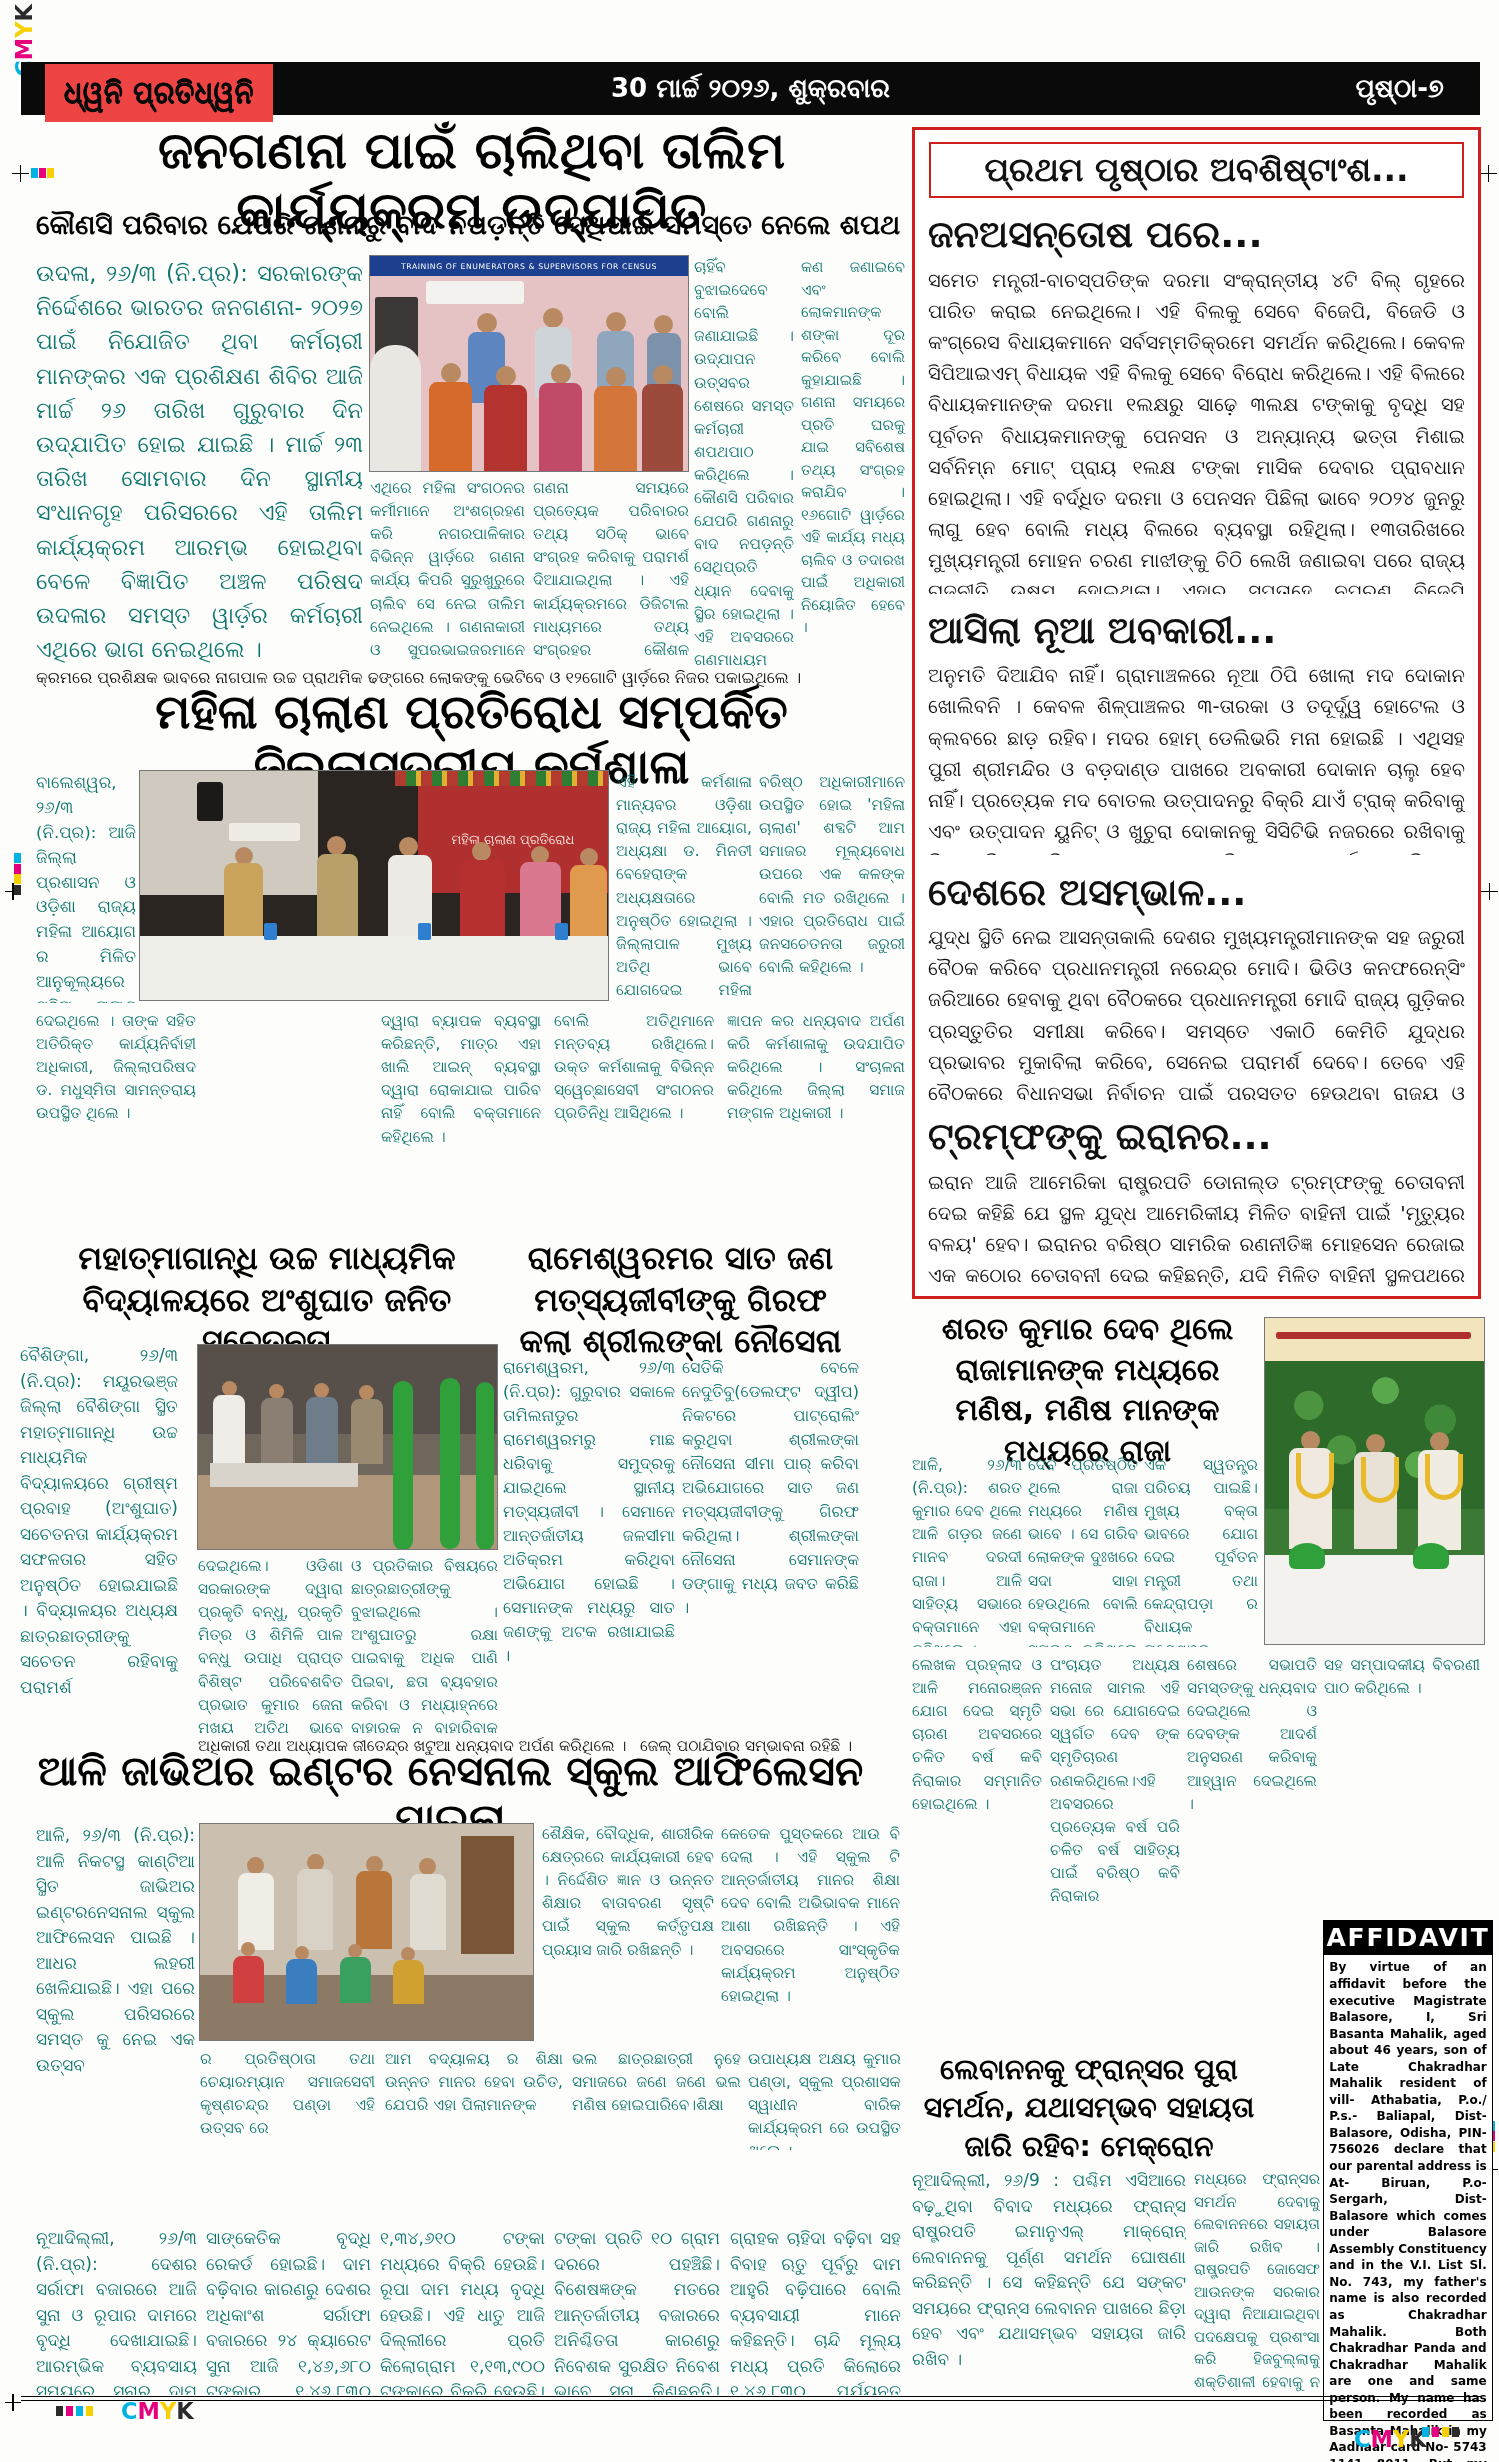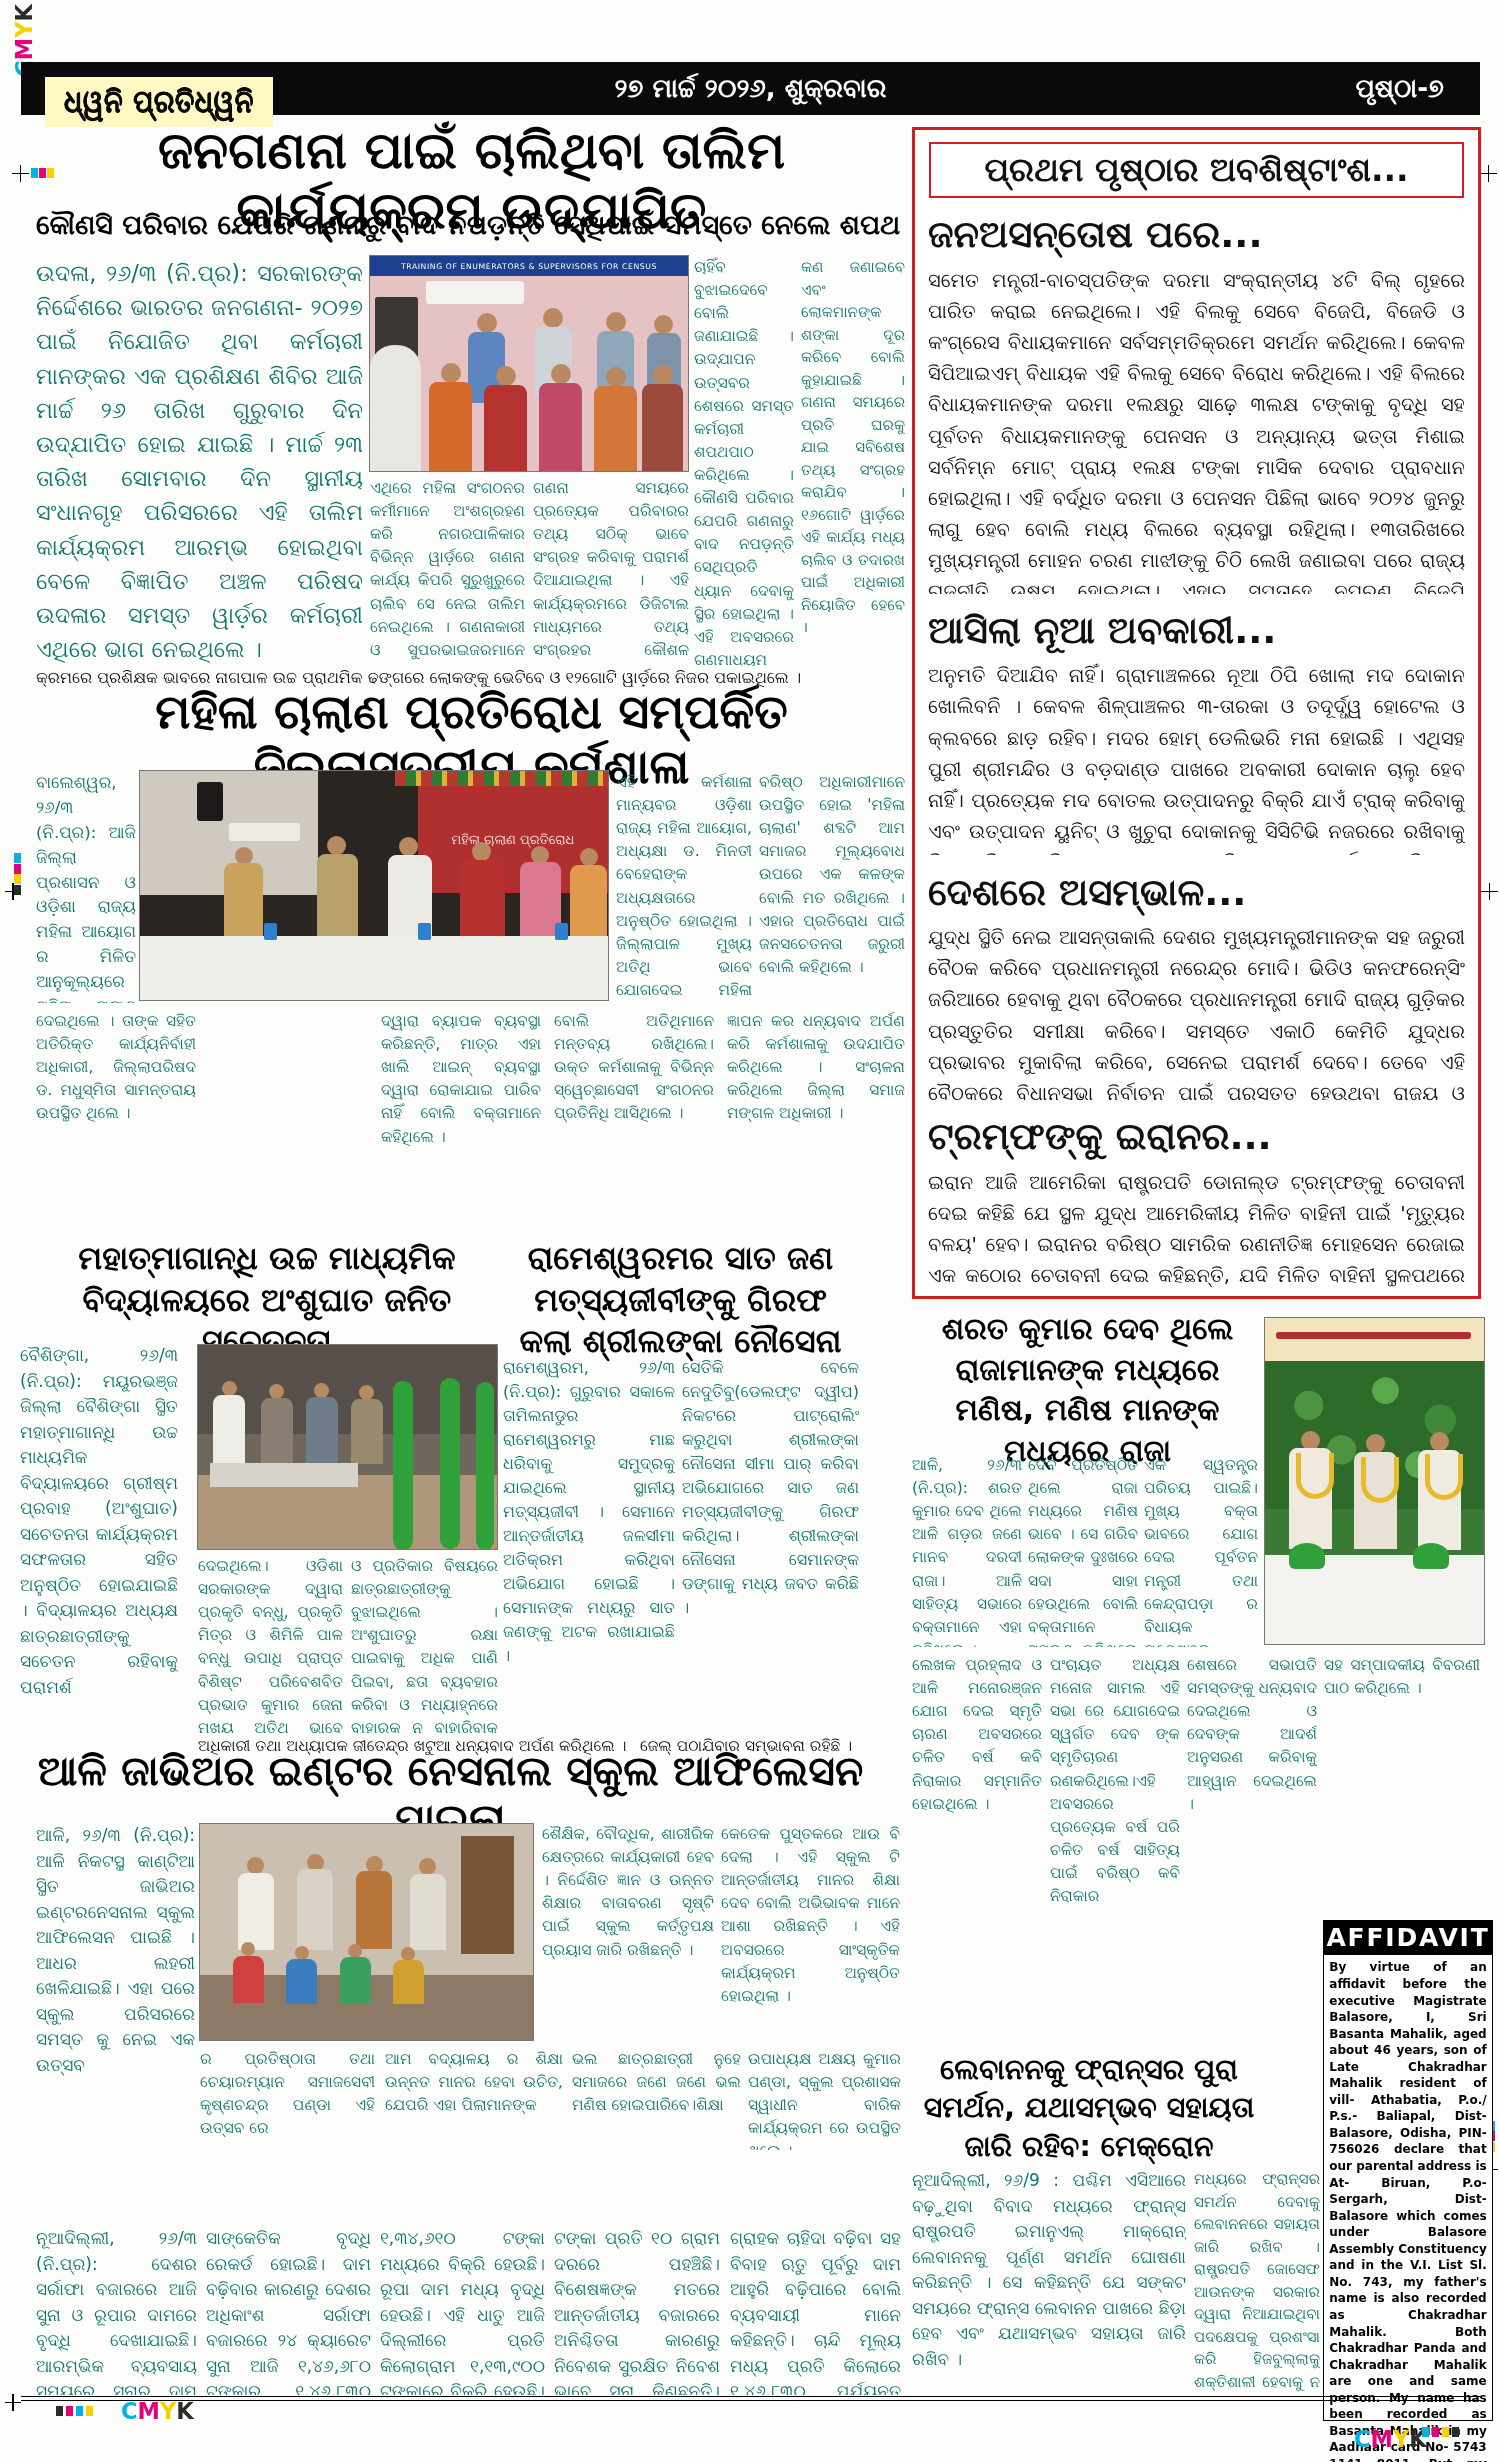"ଧ୍ୱନି ପ୍ରତିଧ୍ୱନି" .mast-box { background: #fef9c3 -> #ef4444; height: 50px -> 58px; top: 15px -> 2px }
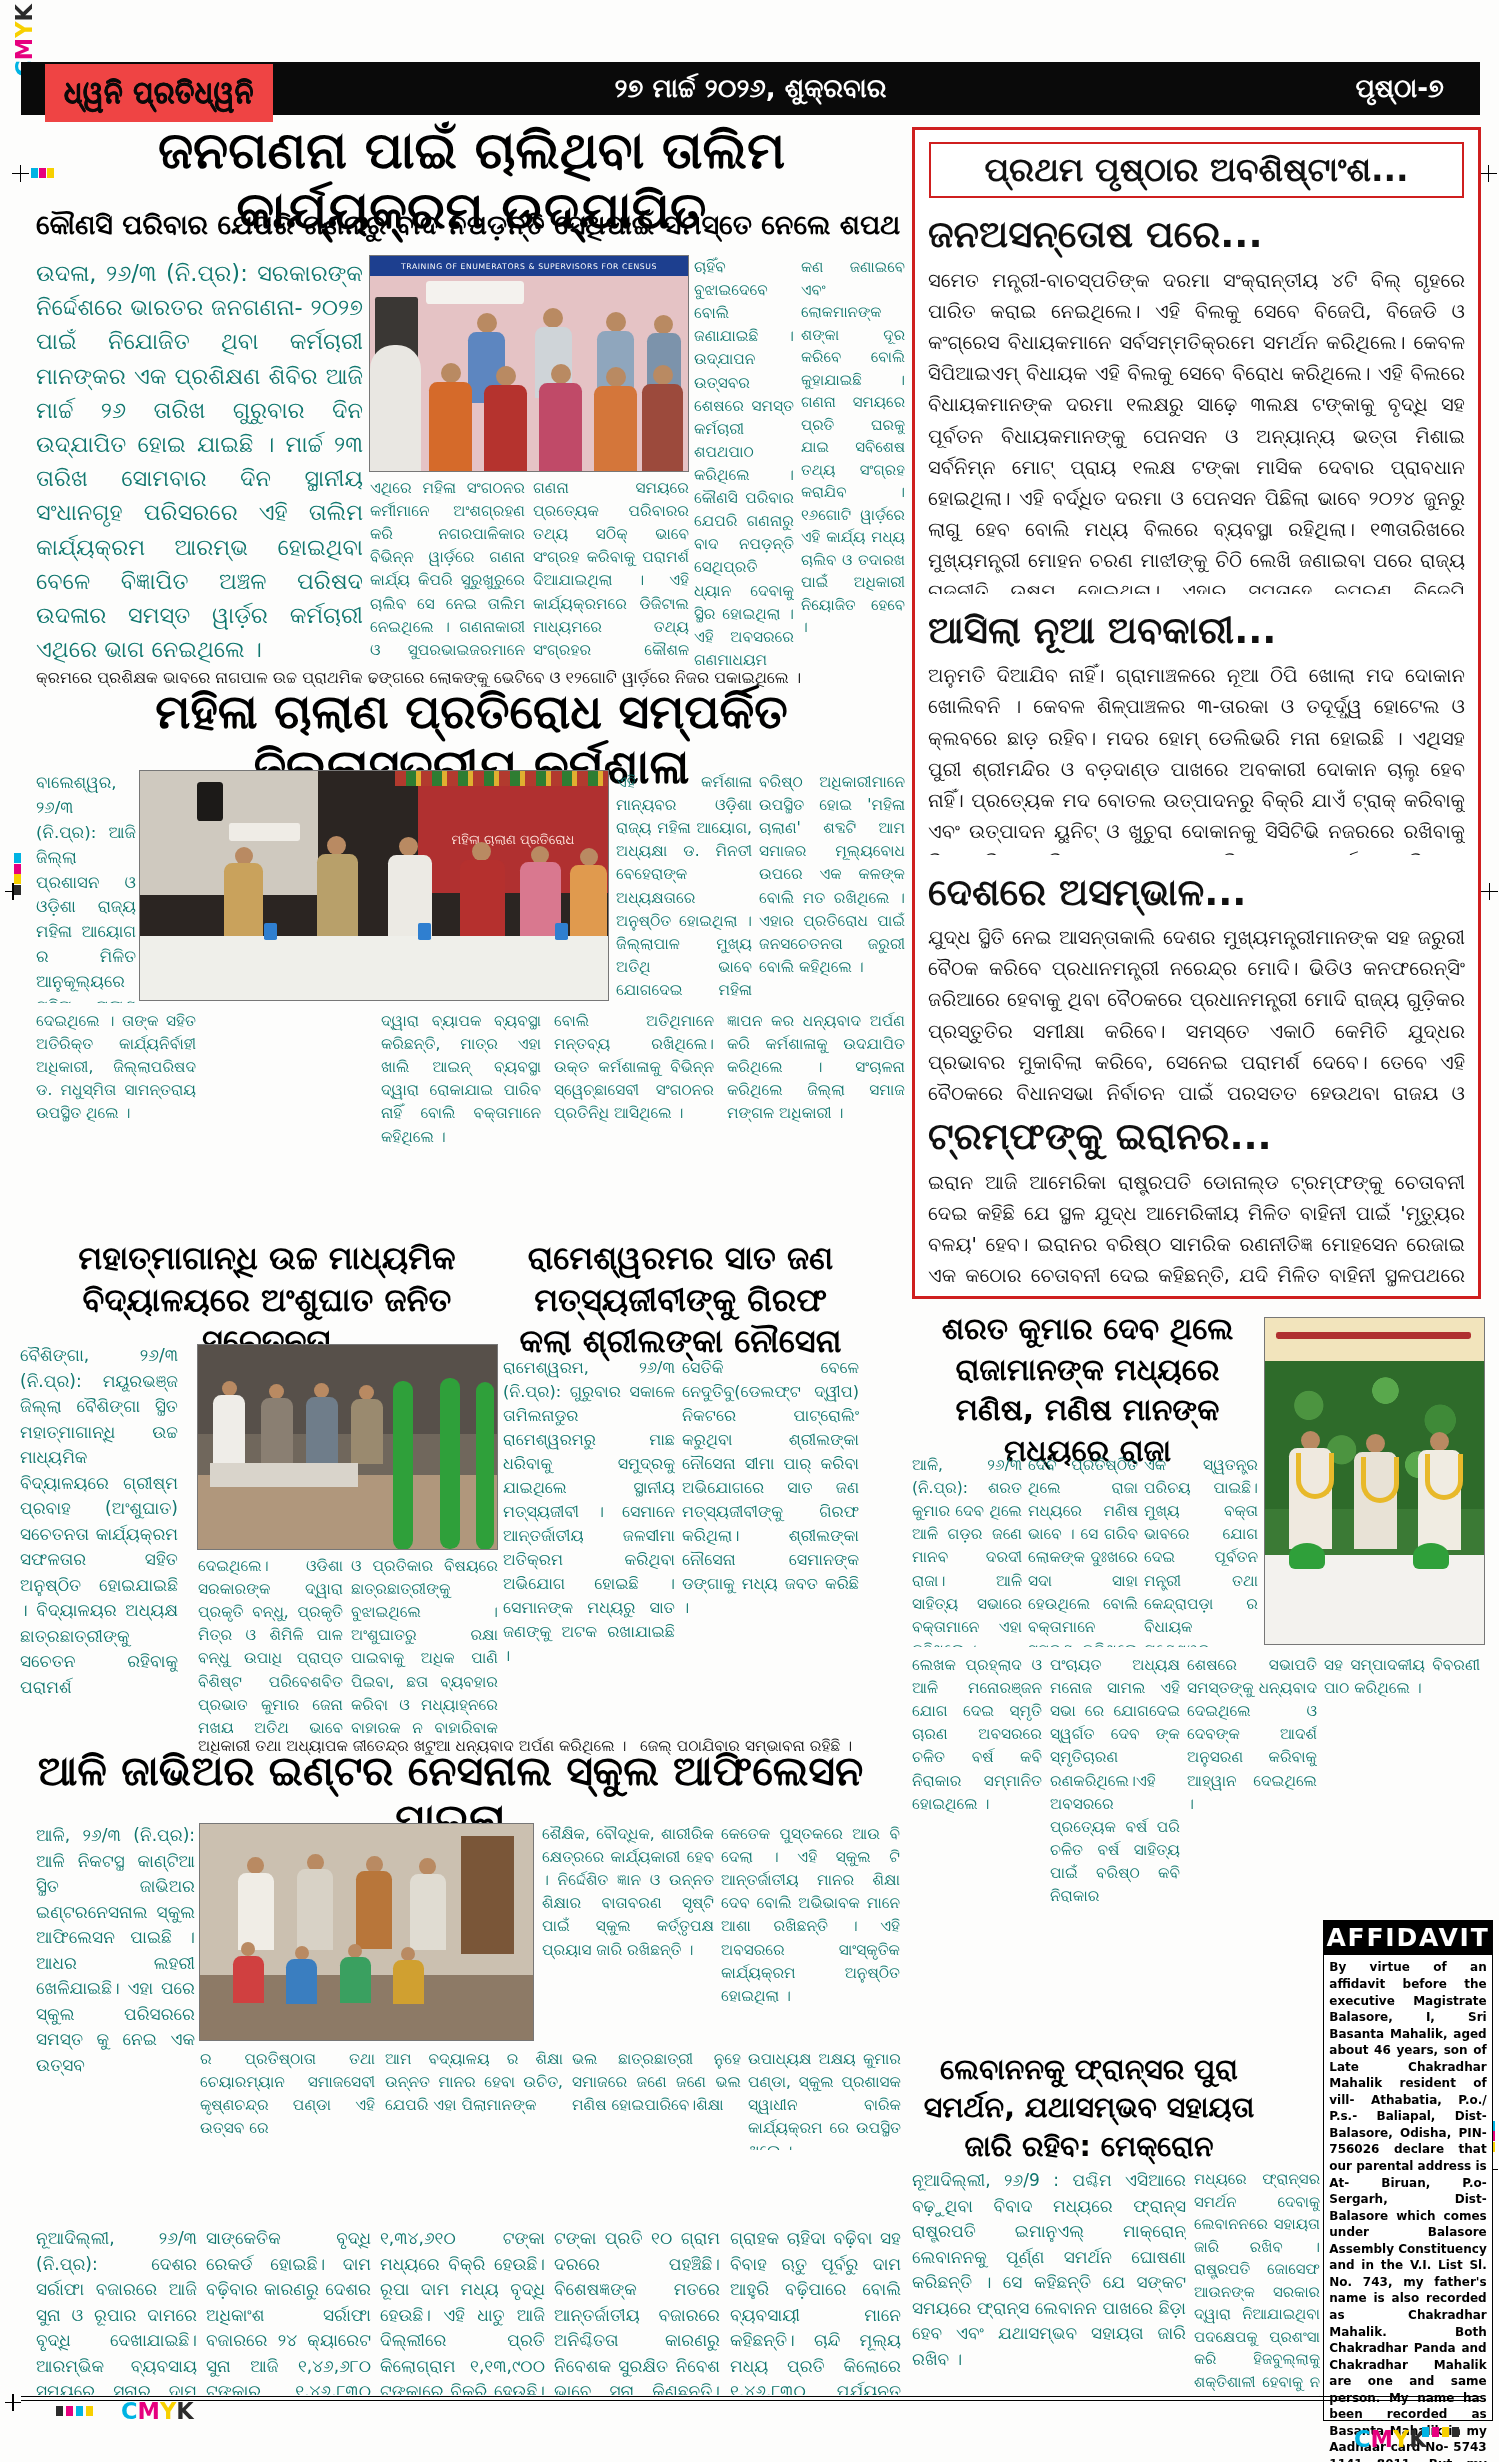"୨୭ ମାର୍ଚ୍ଚ ୨୦୨୬, ଶୁକ୍ରବାର" div.bar-date { text: ୨୭ -> 30 }
